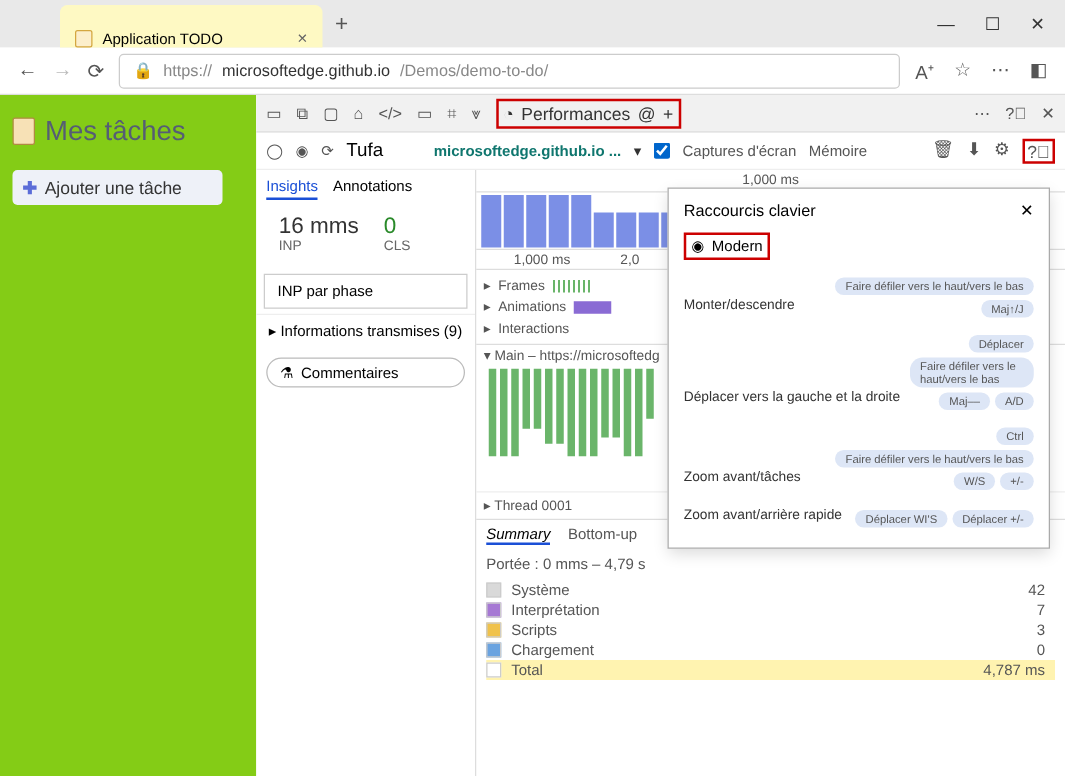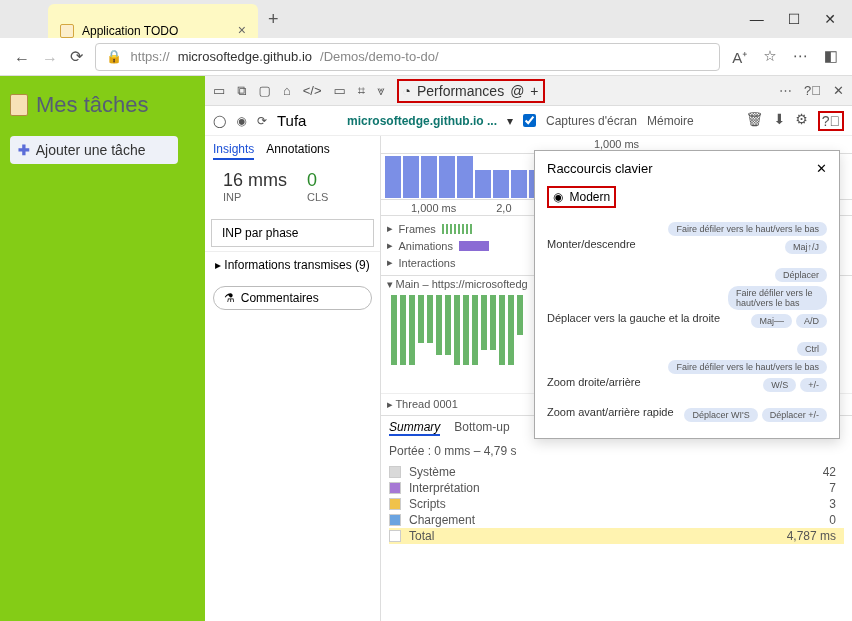"Zoom droite/arrière" div.sec-title { text: droite/arrière -> avant/tâches }
